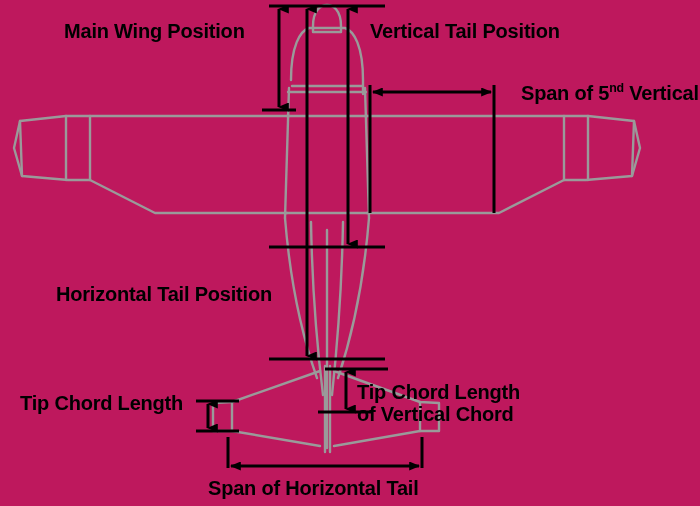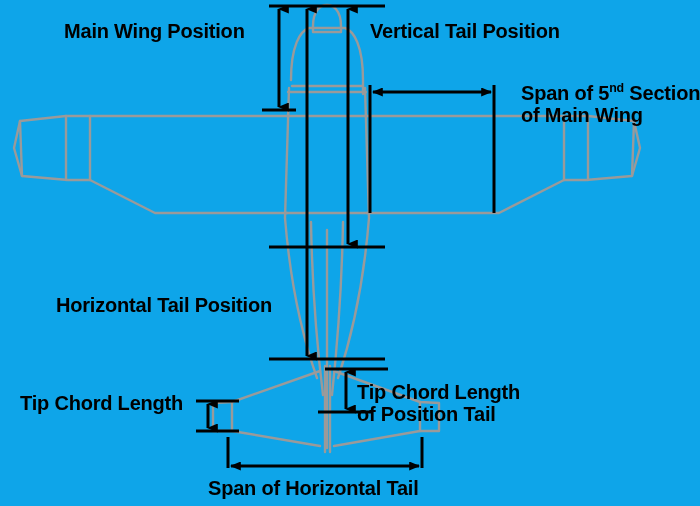"Main Wing Position" #canvas { background: #0ea5e9 -> #be185d }
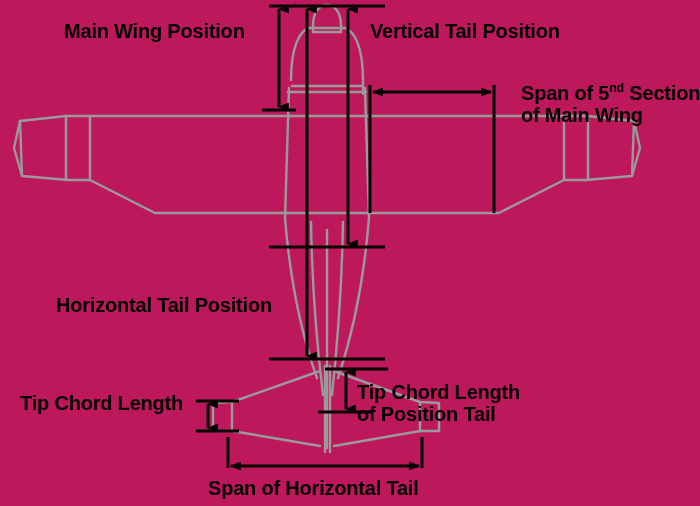"Section" span { text: Section -> Vertical }
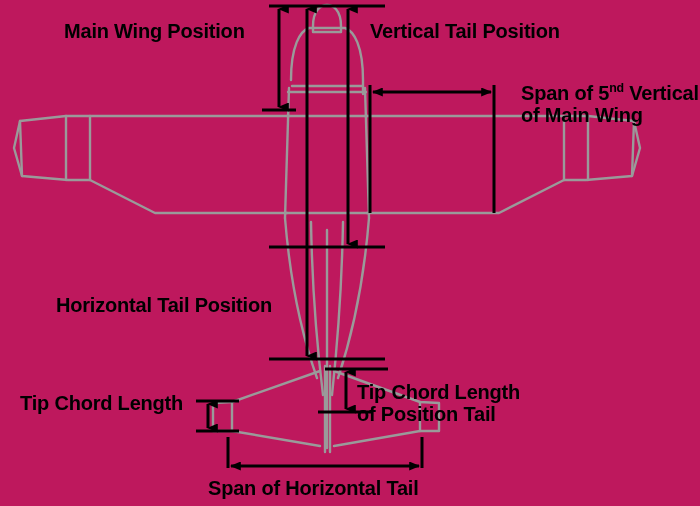"of Main Wing" span { html: <span>of Main Wing</span> -> none }
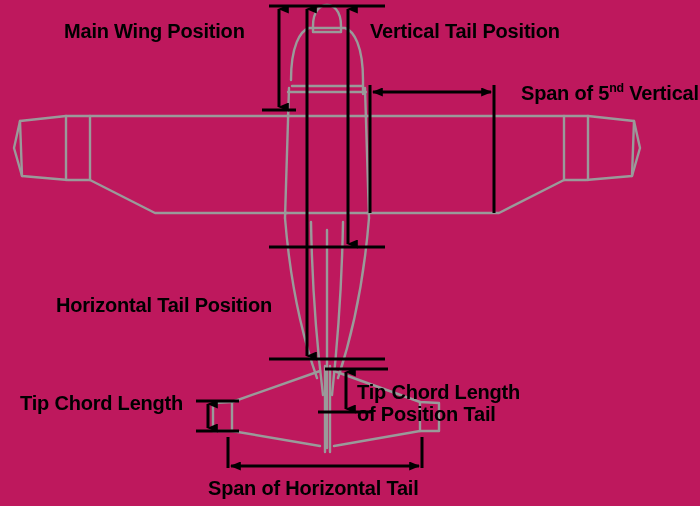"Horizontal Tail Position" #label-horizontal-tail-position { top: 294px -> 283px }
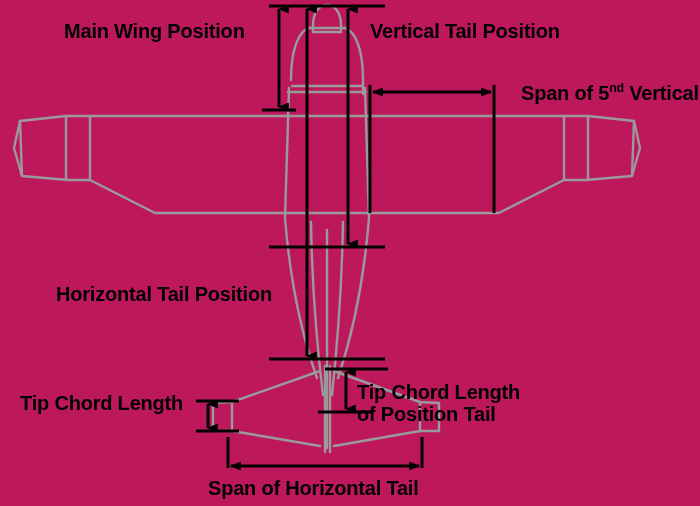"of Position Tail" span { text: Position Tail -> Vertical Chord }
